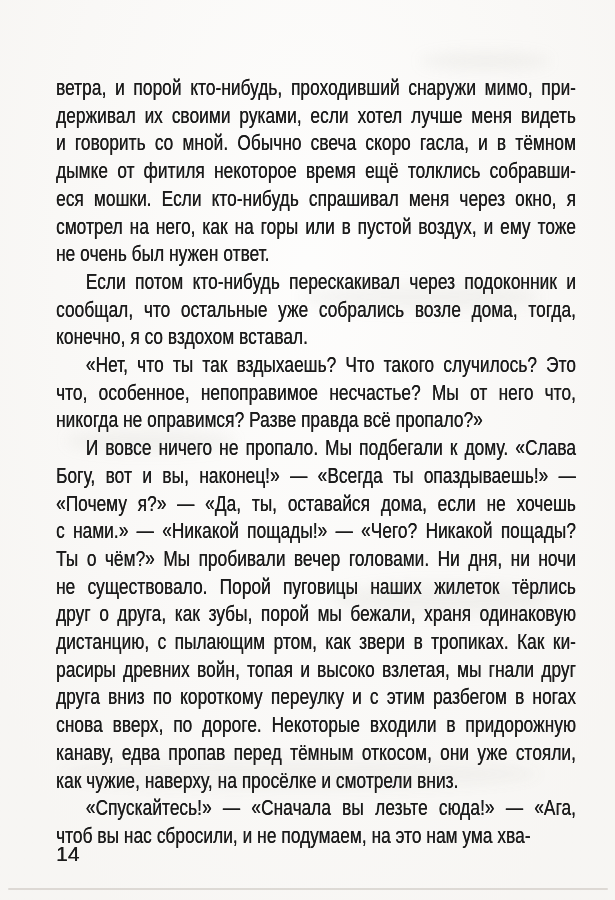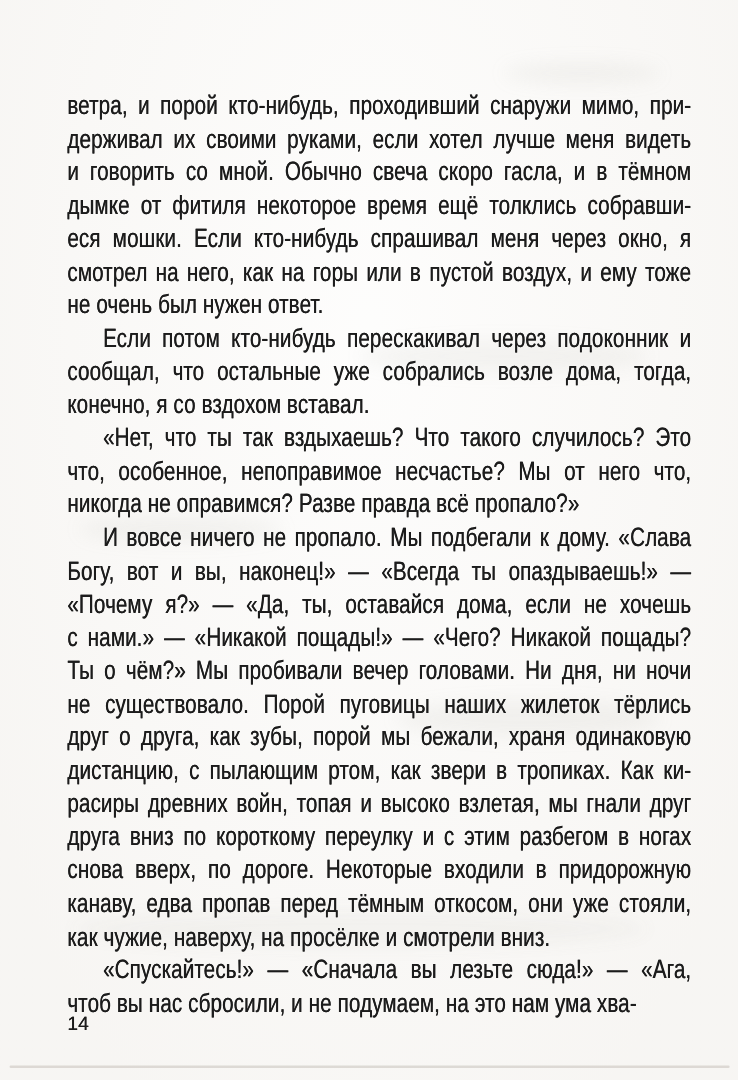"14" .page-number { font-size: 16px -> 21px }
